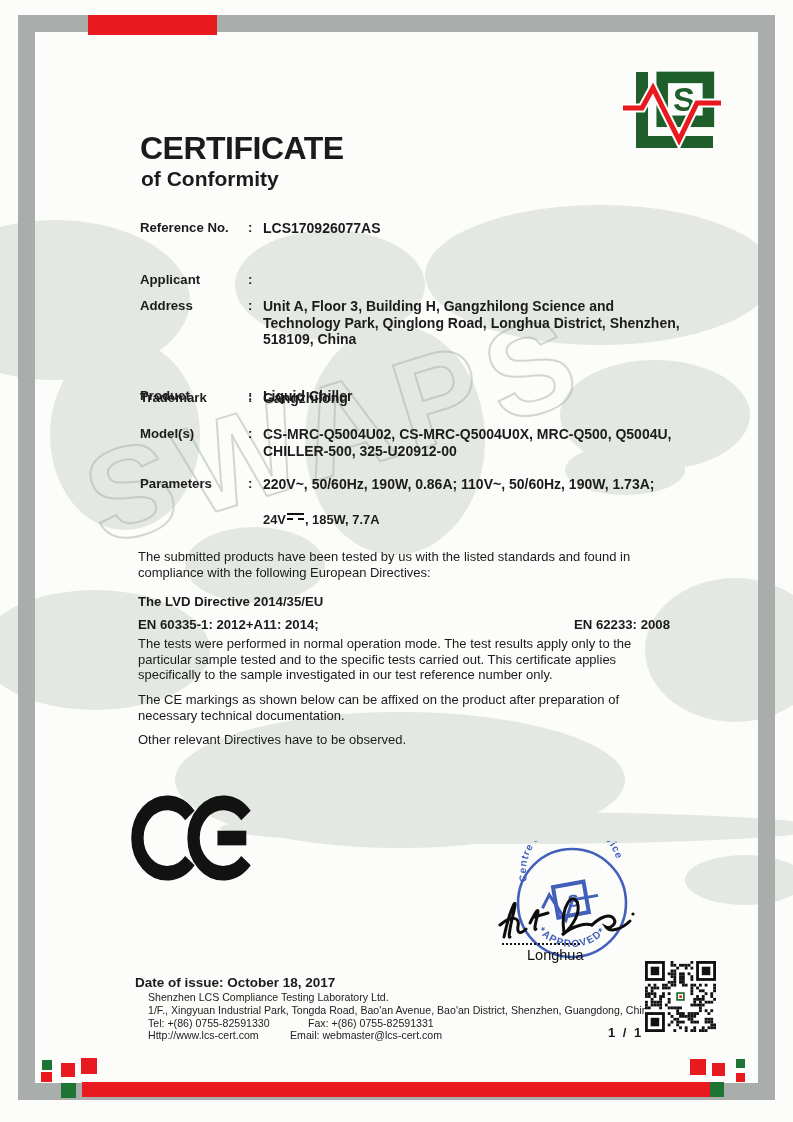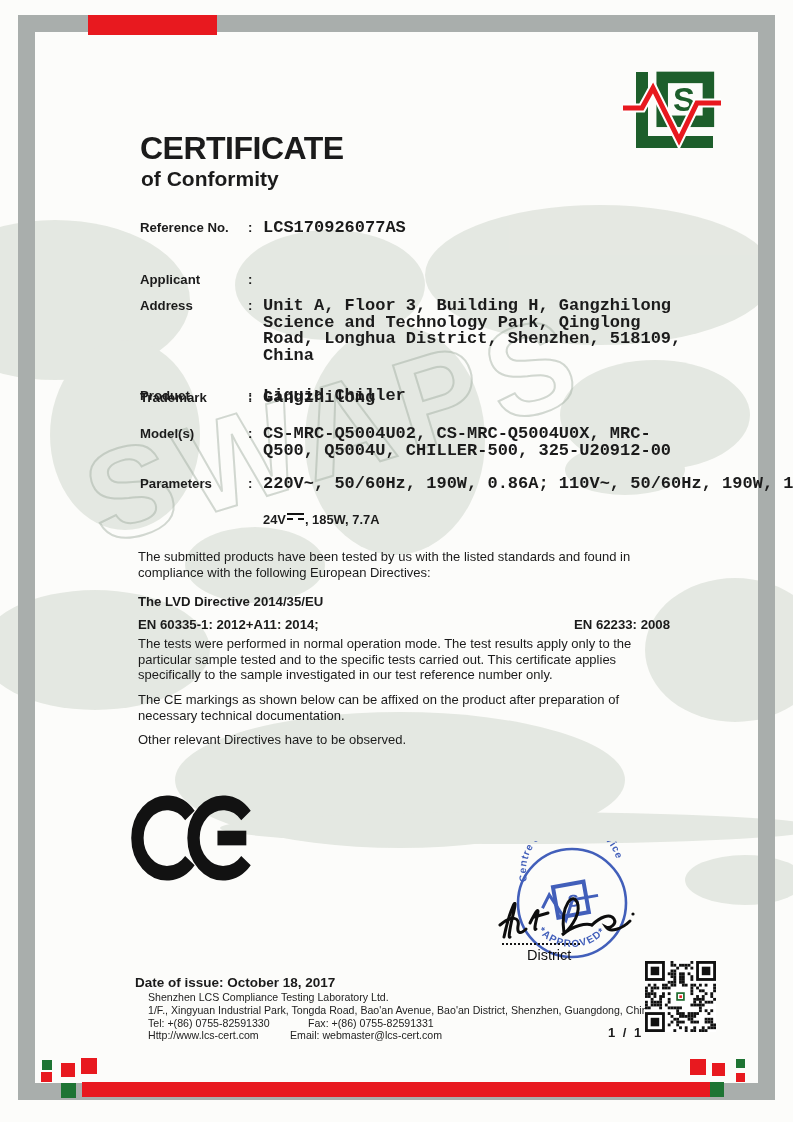"LCS170926077AS" .fvalue { font-family: Liberation Mono, monospace -> none; font-size: 17px -> 14px }
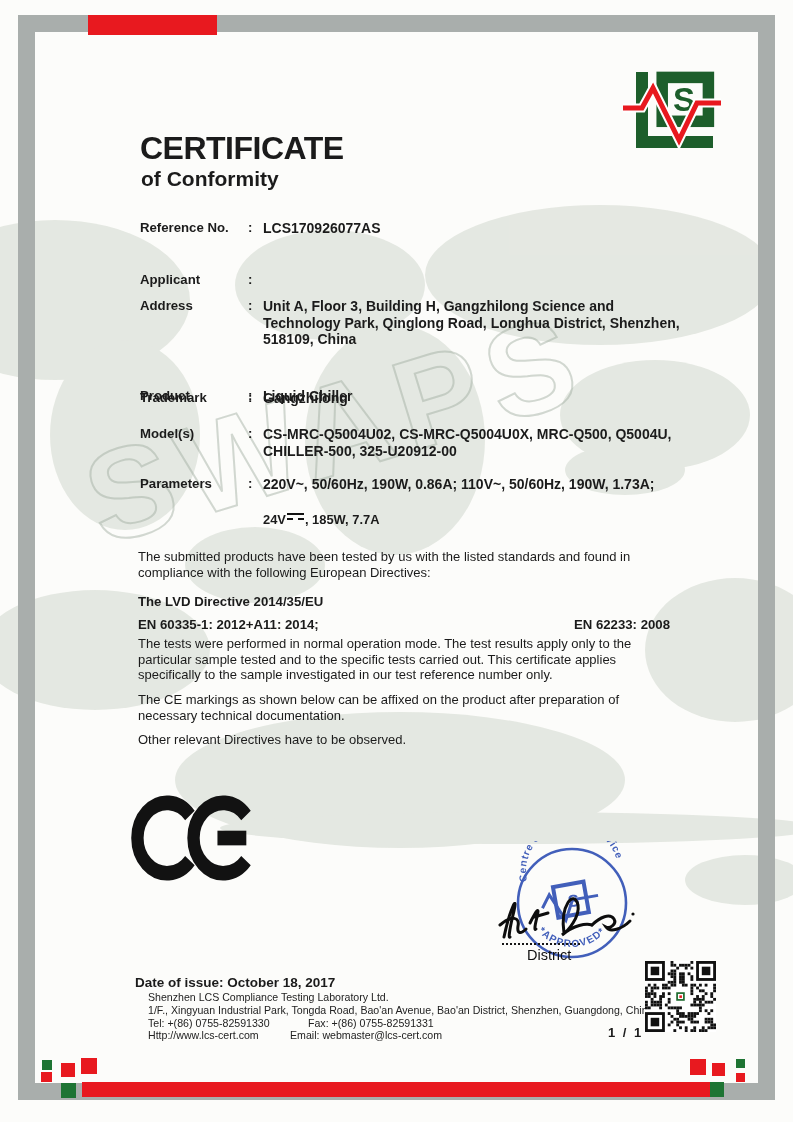"District" div.c { text: District -> Longhua }
